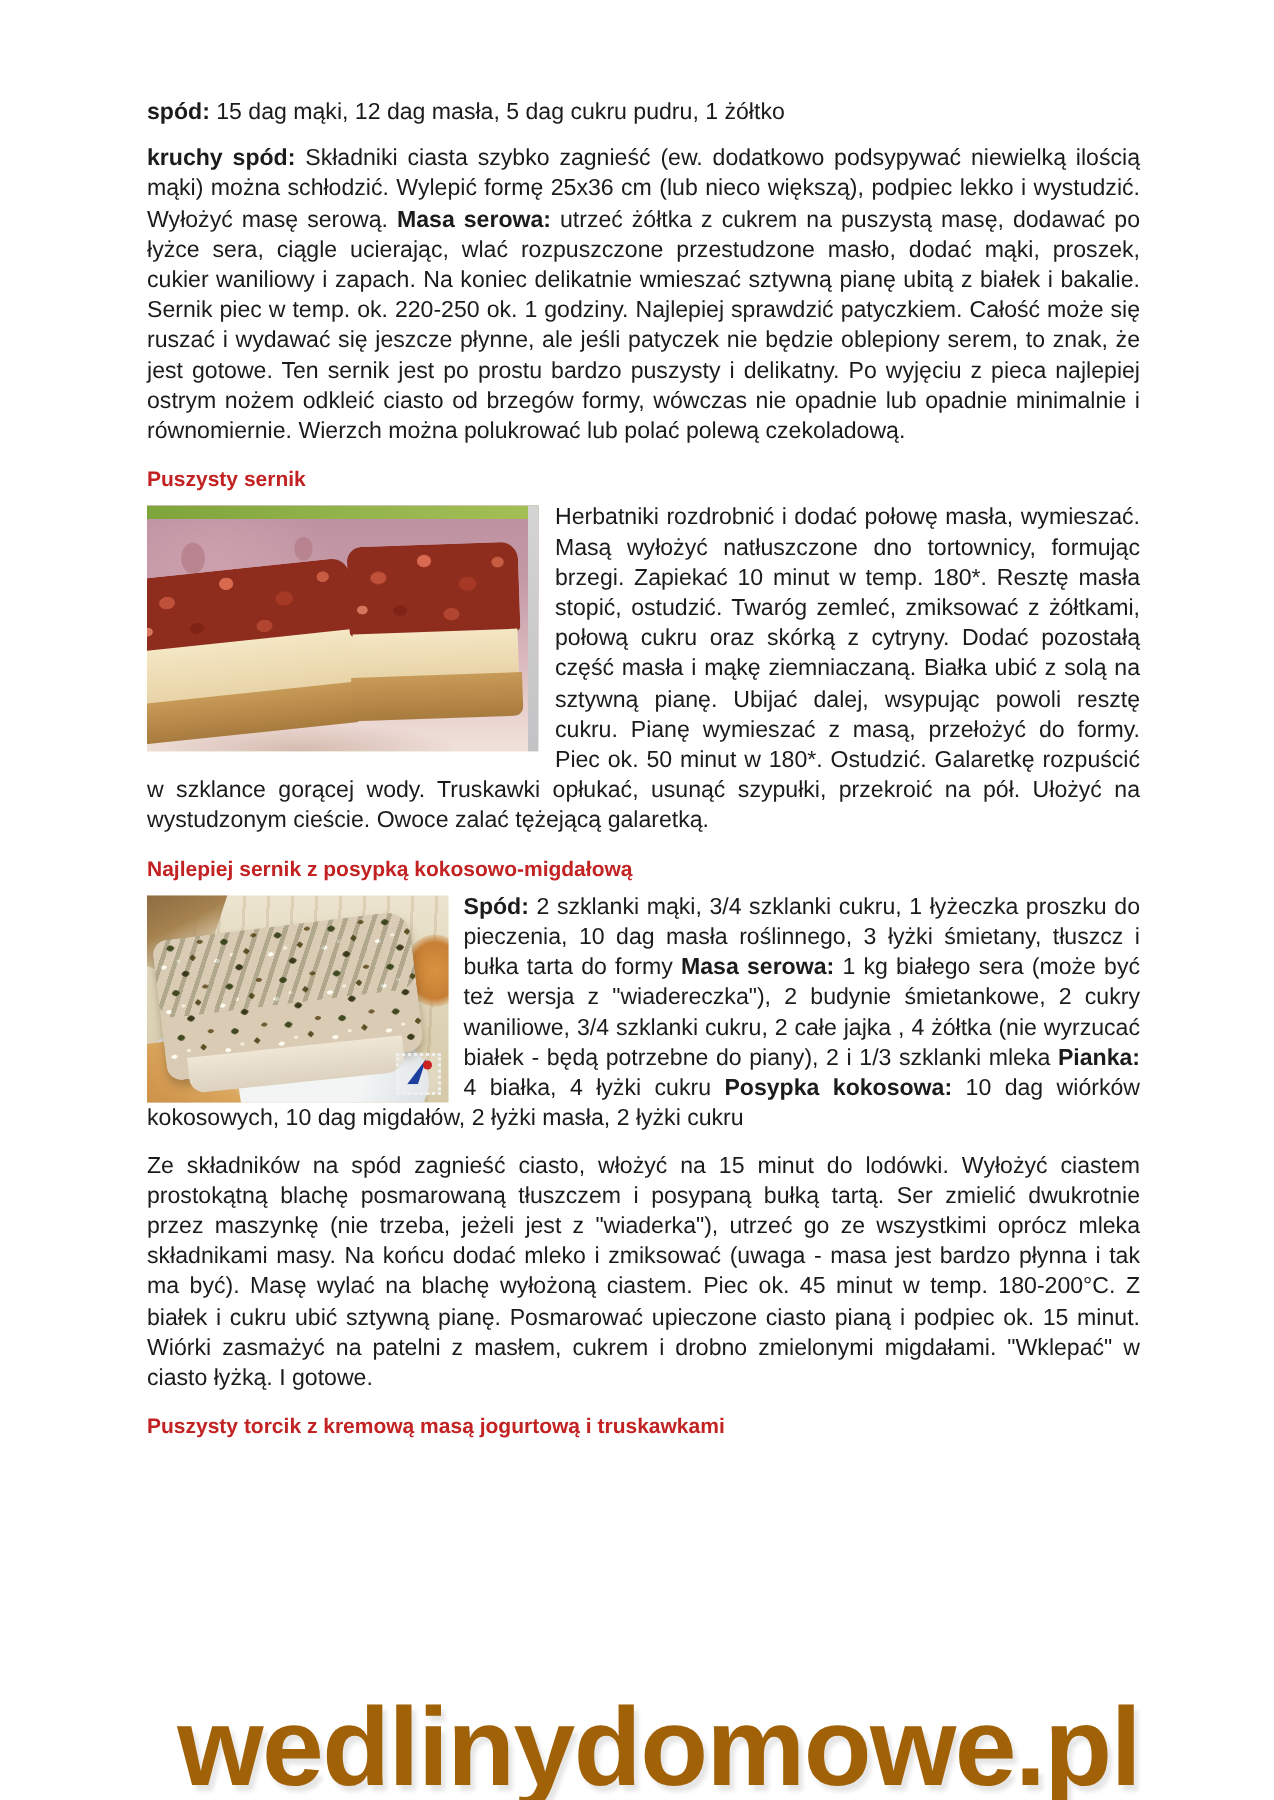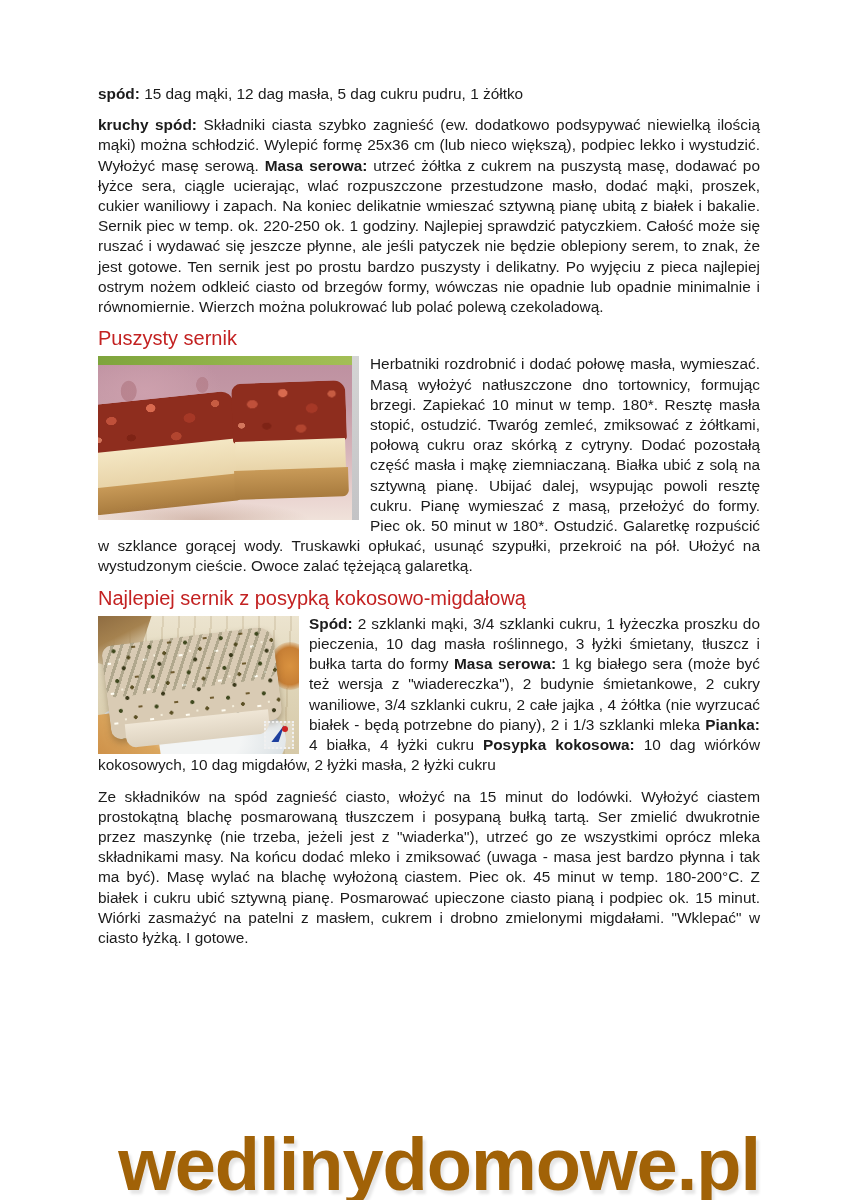"spód: 15 dag mąki, 12" .page { padding: 84px 89px 0 98px -> 65px 89px 0 98px }
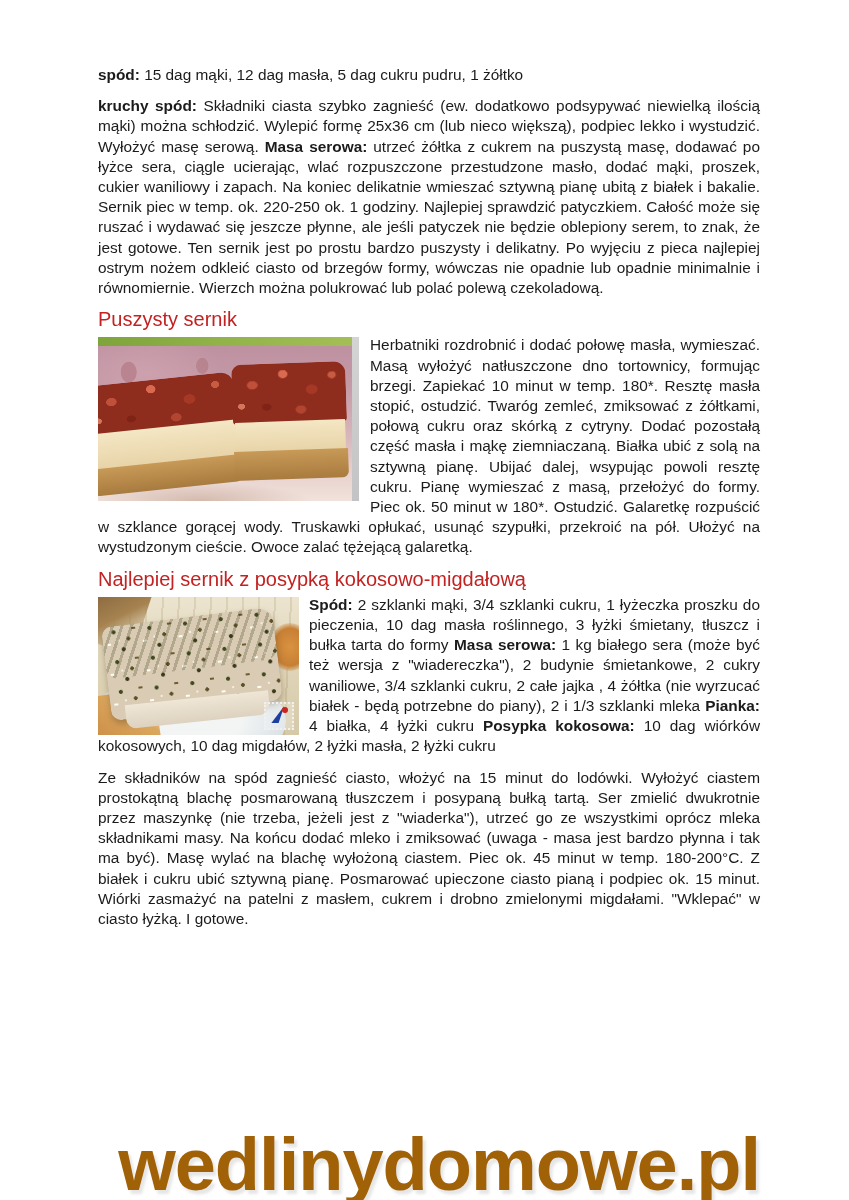"Puszysty sernik" .rtitle { font-size: 20px -> 14px; font-weight: normal -> bold }
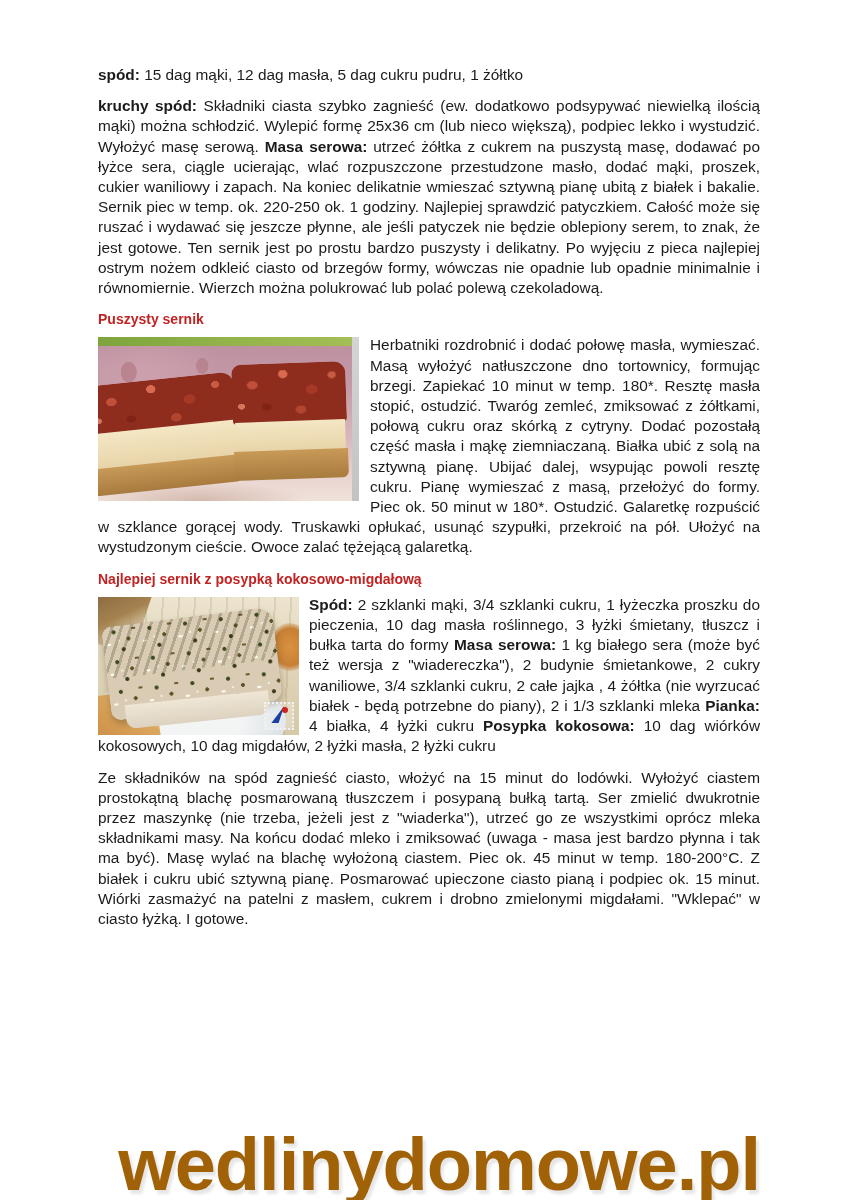"Puszysty torcik z kremową masą" div.rtitle { html: none -> <div>Puszysty torcik z kremową masą jogurtową i truskawkami</div> }
